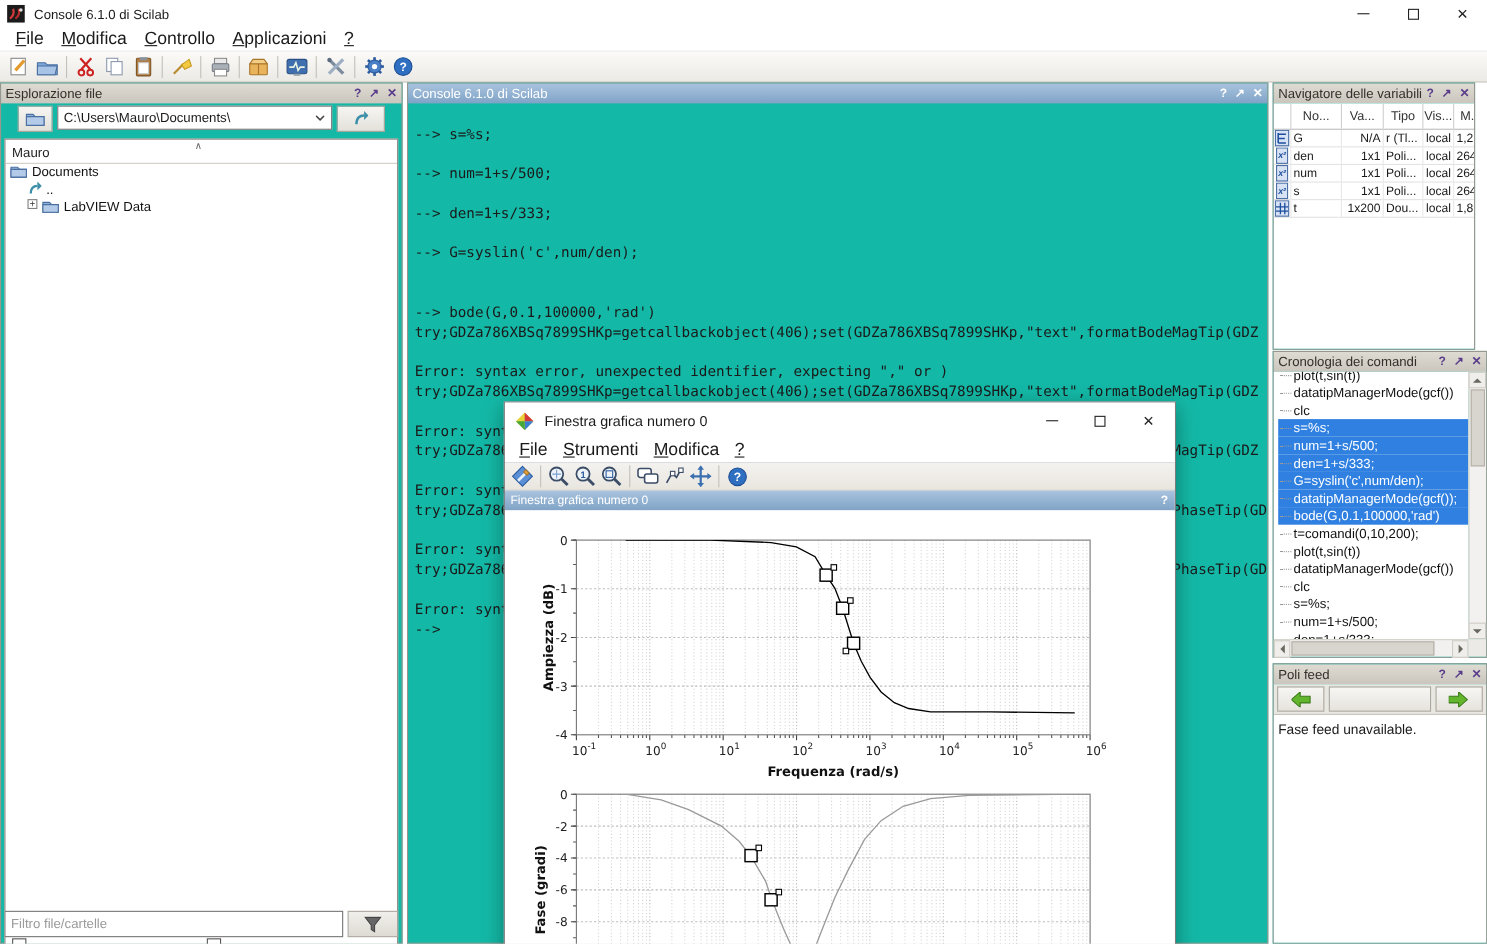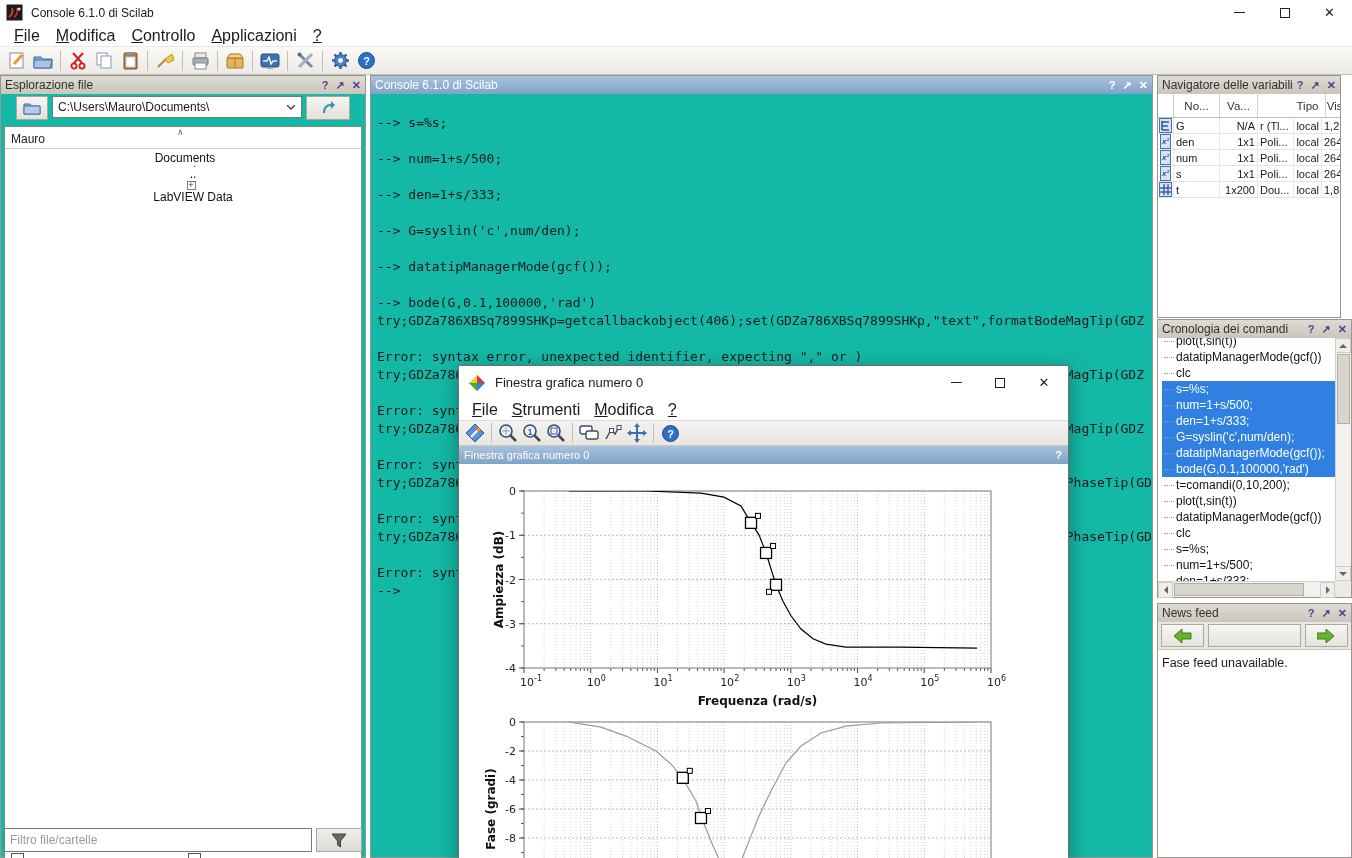"Tipo" div.vb-cell { margin-left: 32px -> none }
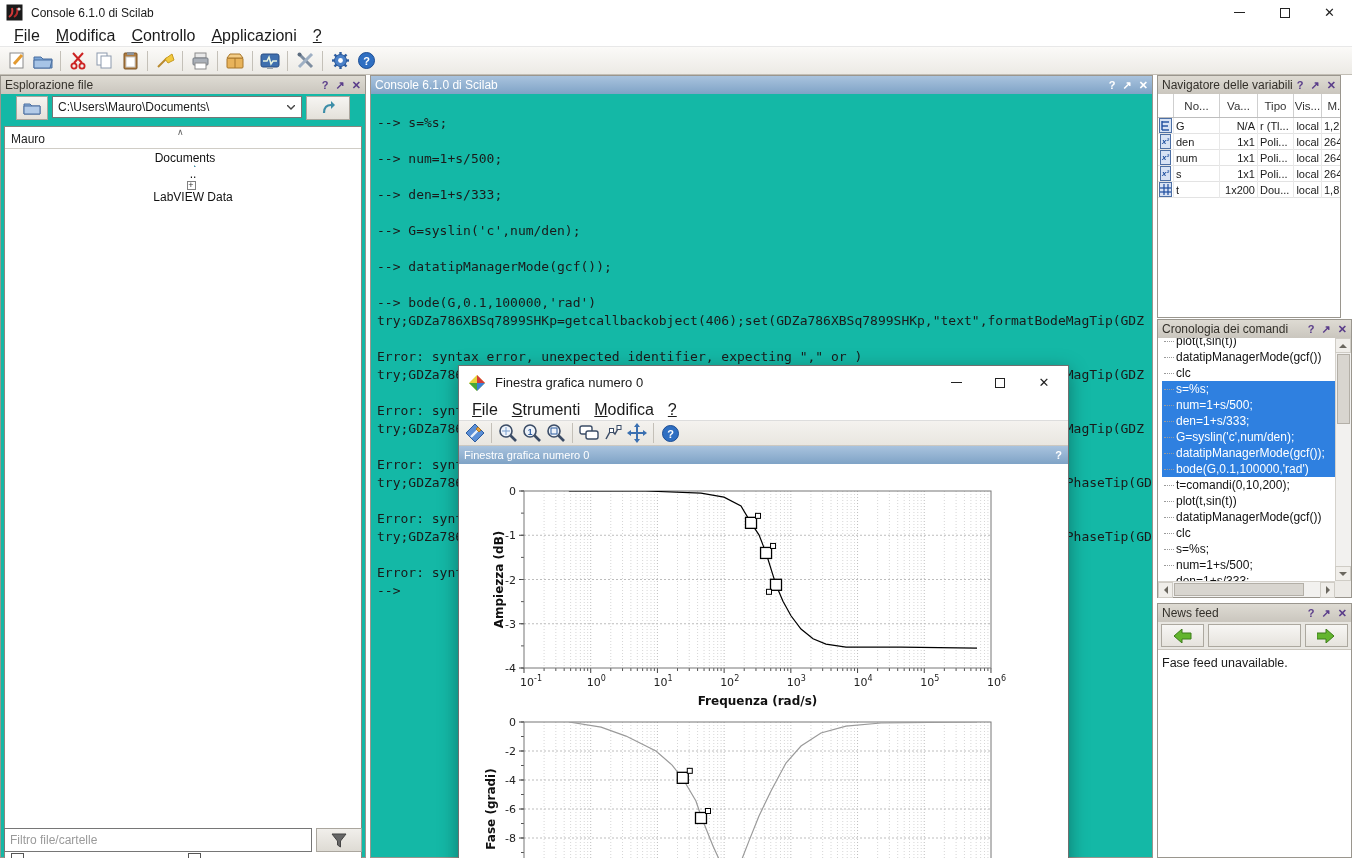"Documents" .tree-row { align-items: center -> none; flex-direction: column -> none }
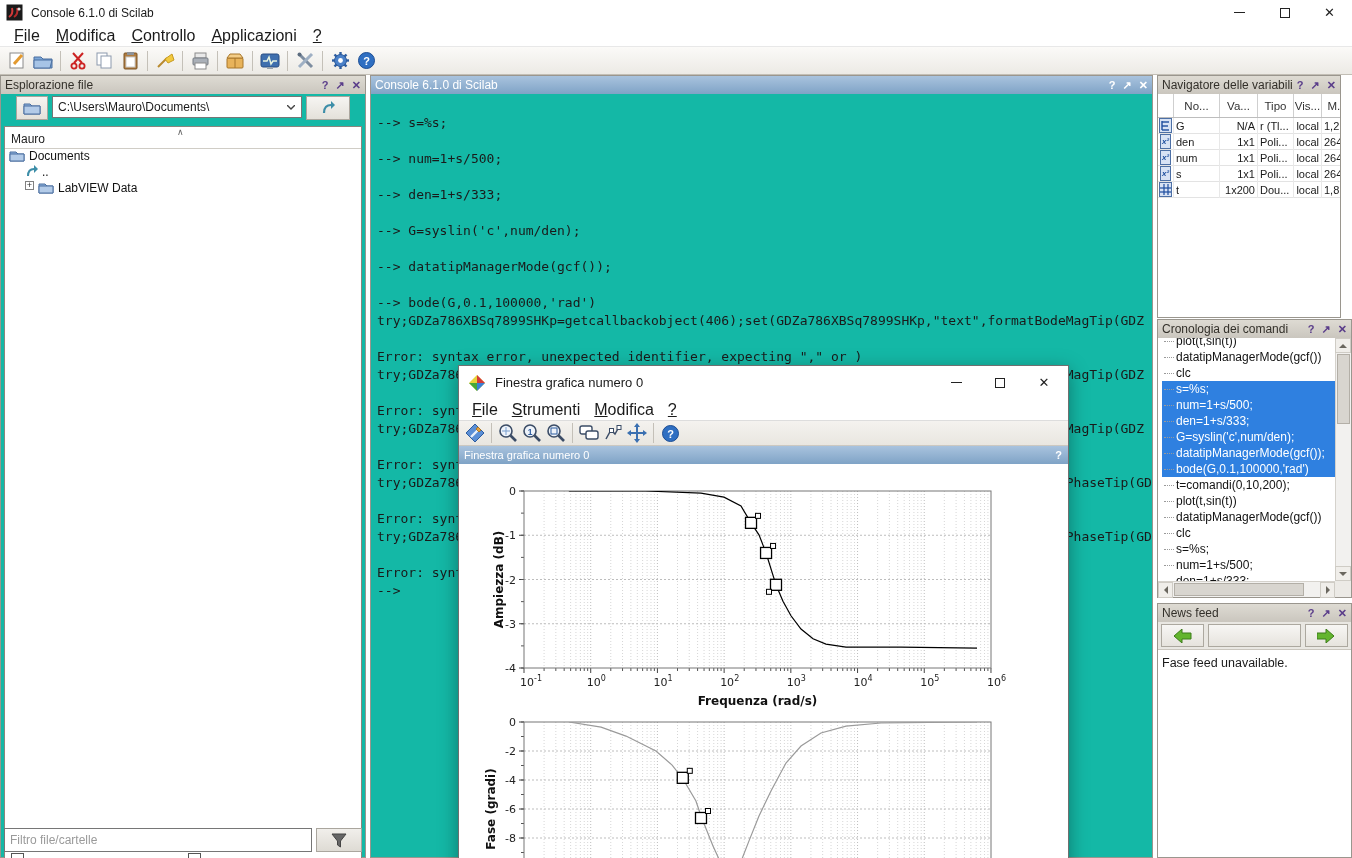"--> datatipManagerMode(gcf());" div.cline { html: <div>--&gt; datatipManagerMode(gcf());</div> -> none }
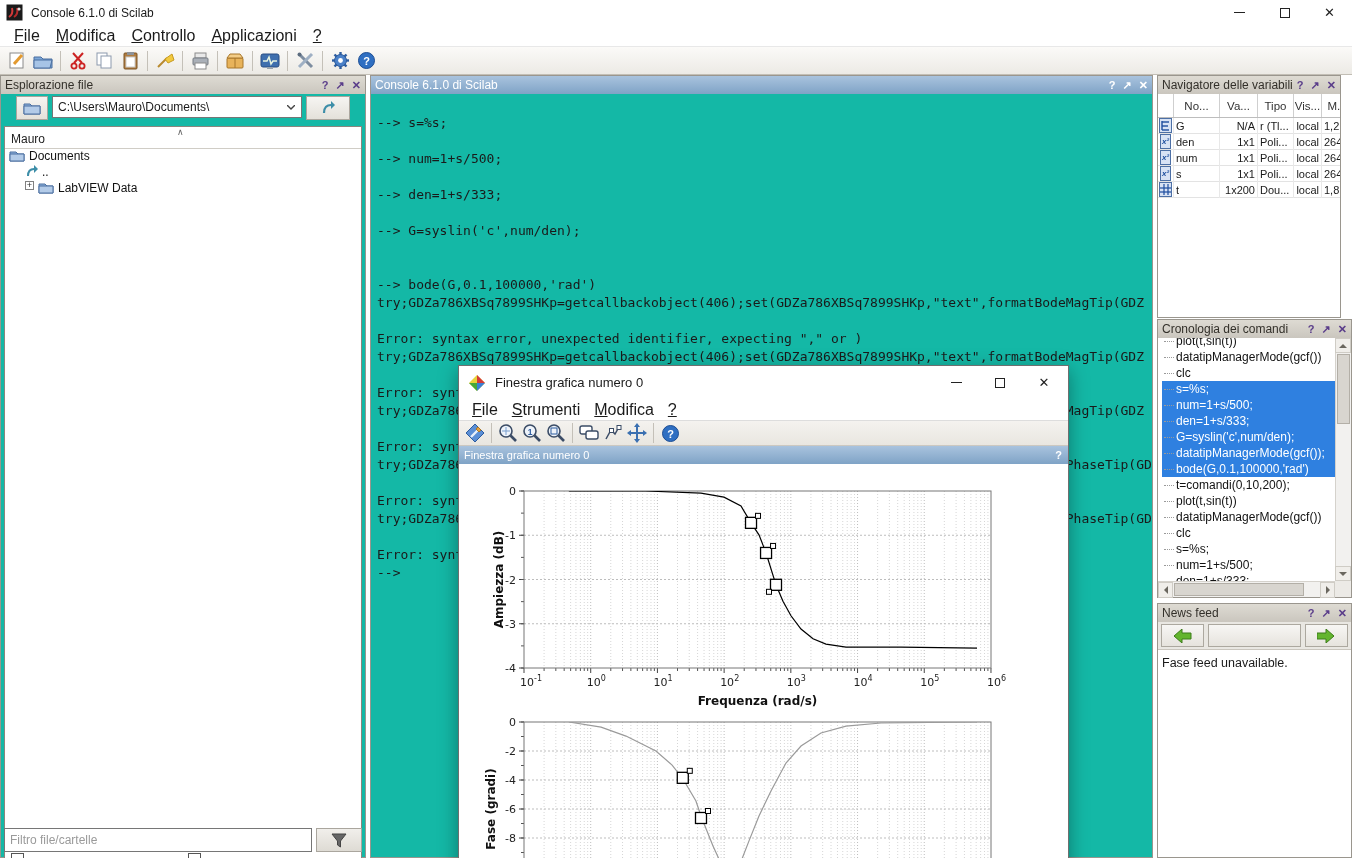"News feed" span { text: News -> Poli }
